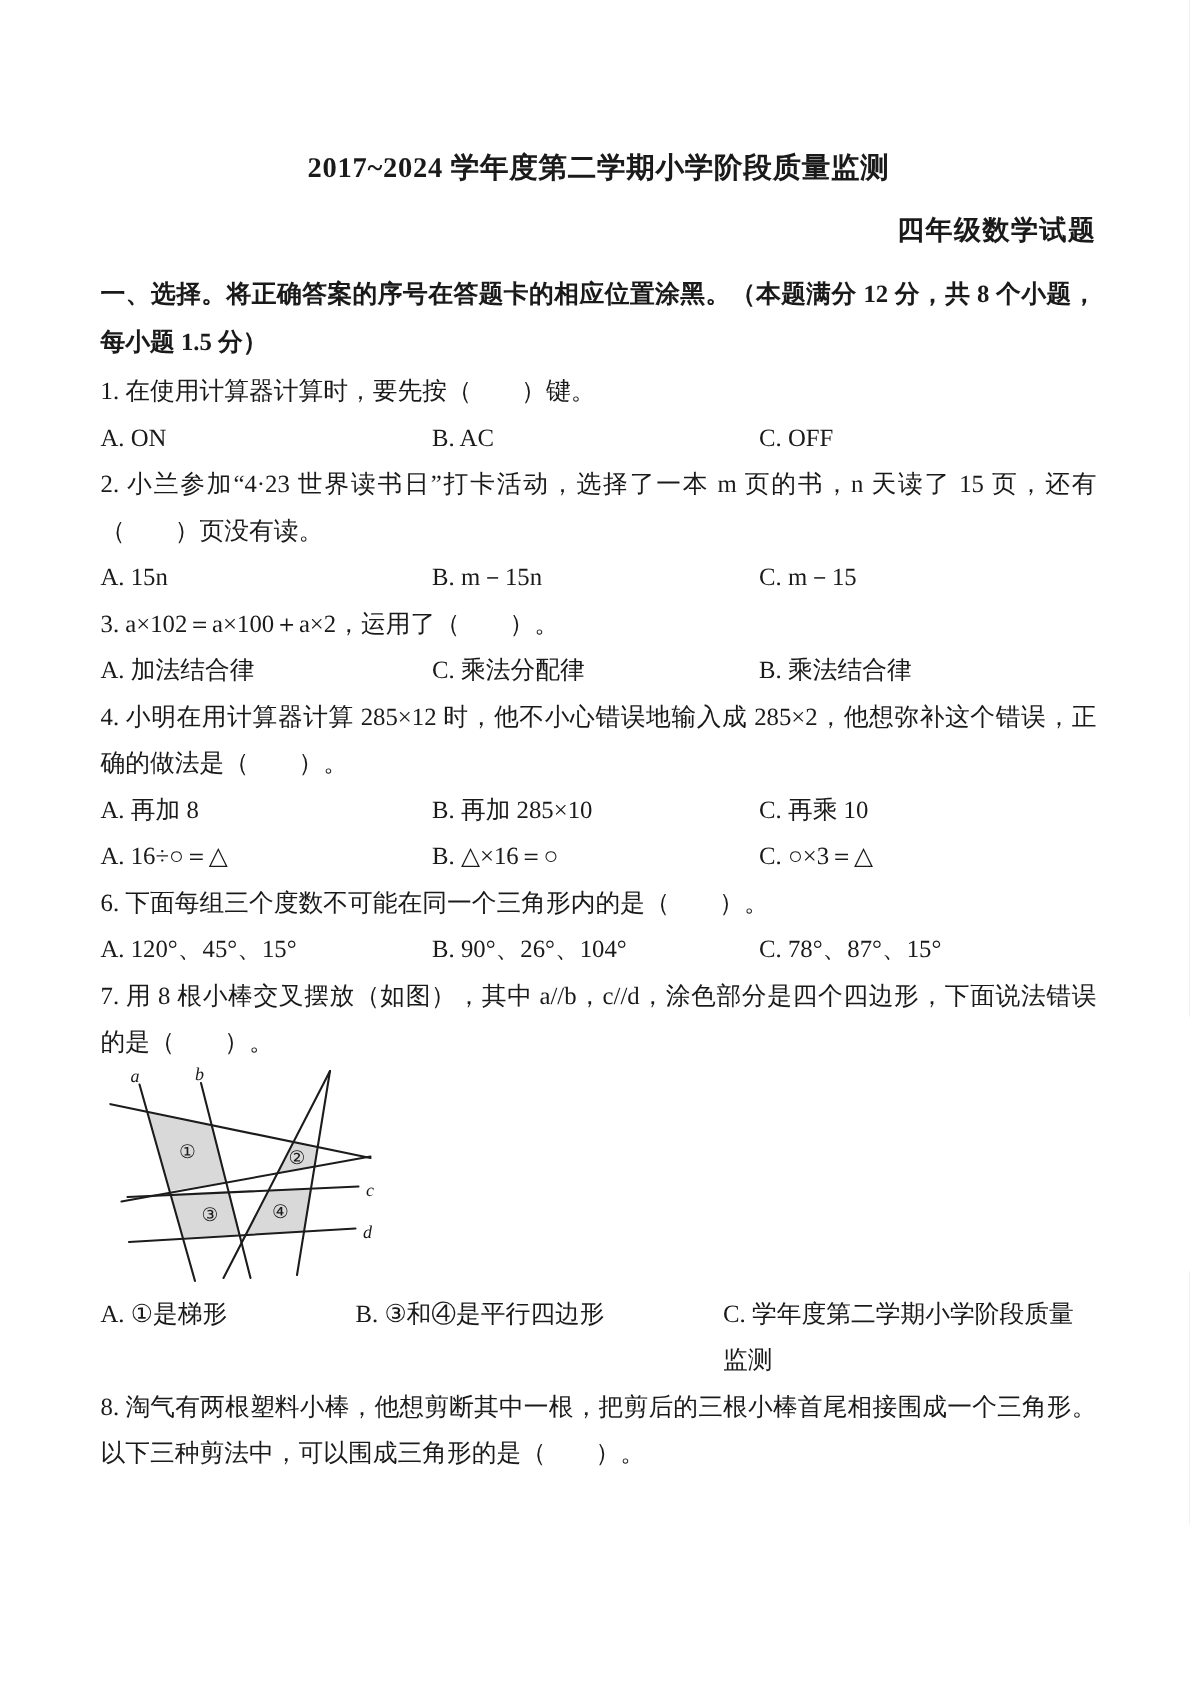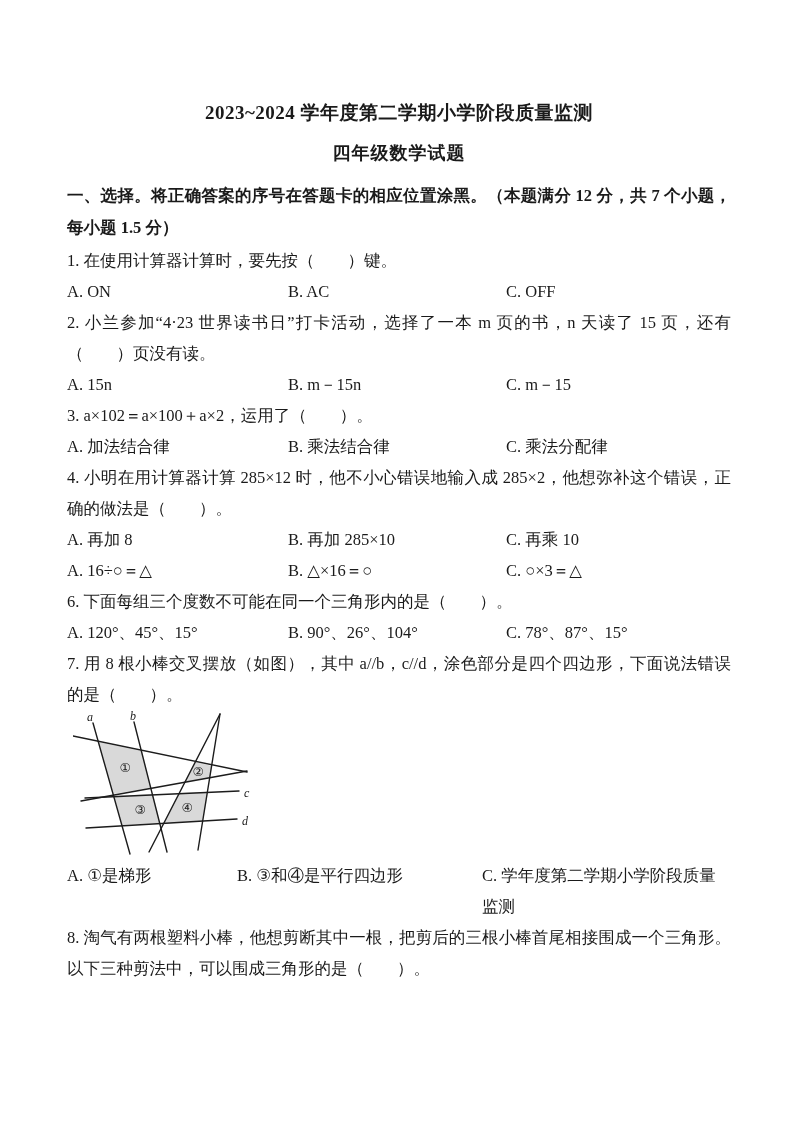"2023~2024 学年度第二学期小学阶段质量监测" h1.title { text: 2023 -> 2017 }
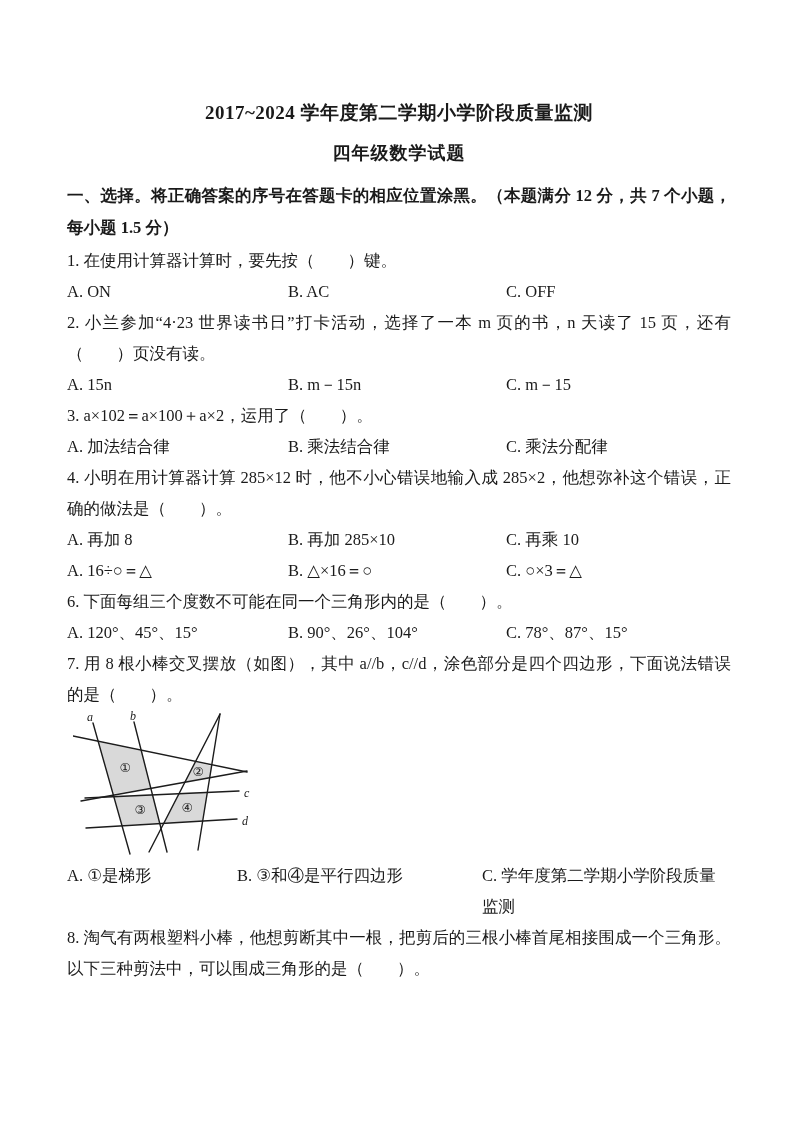"四年级数学试题" .subtitle { text-align: center -> right }
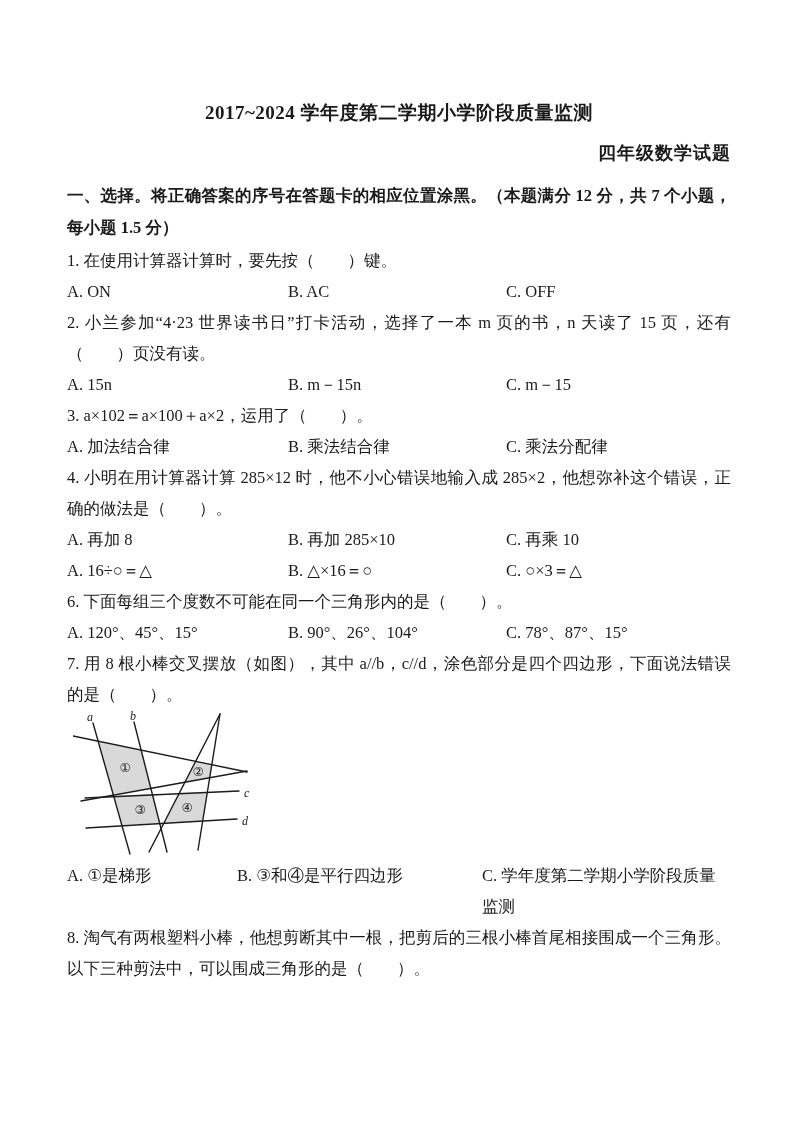"一、选择。将正确答案的序号在答题卡的相应位置涂黑。（本题满分 12 分，共 7" p.section-header { text: 7 -> 8 }
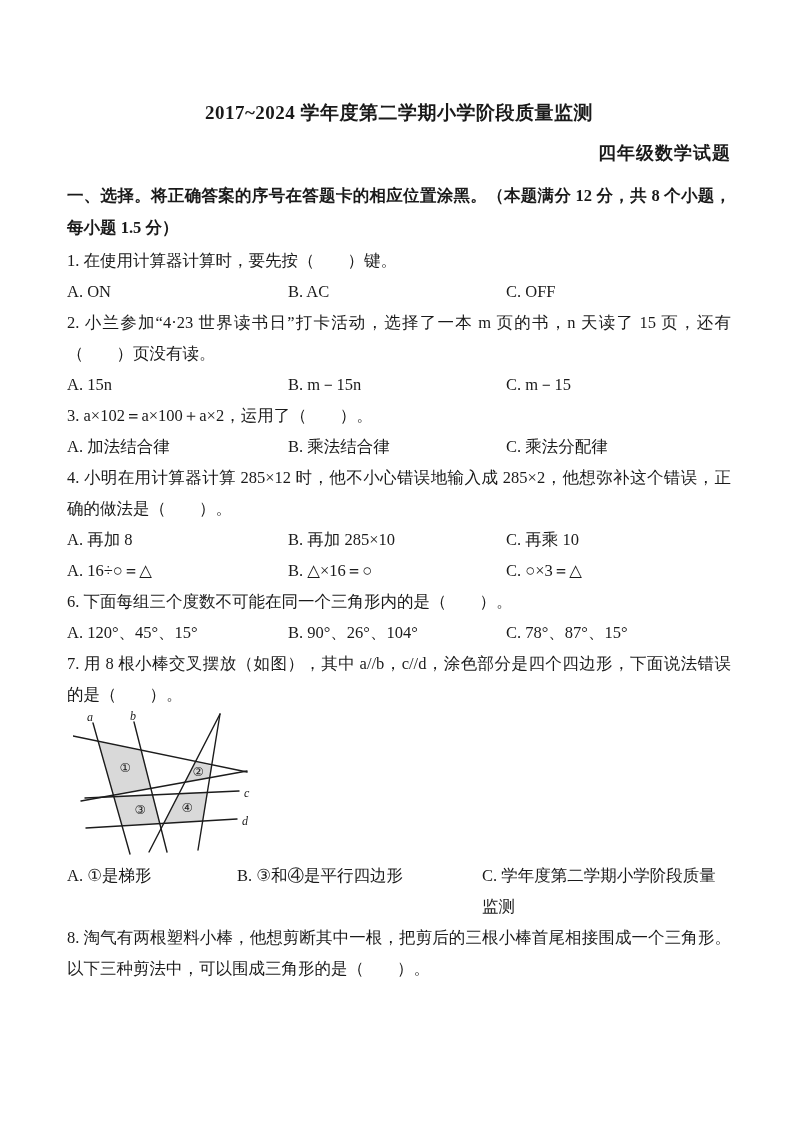"B. 乘法结合律" span.opt { order: before "C. 乘法分配律" -> after "C. 乘法分配律" }
